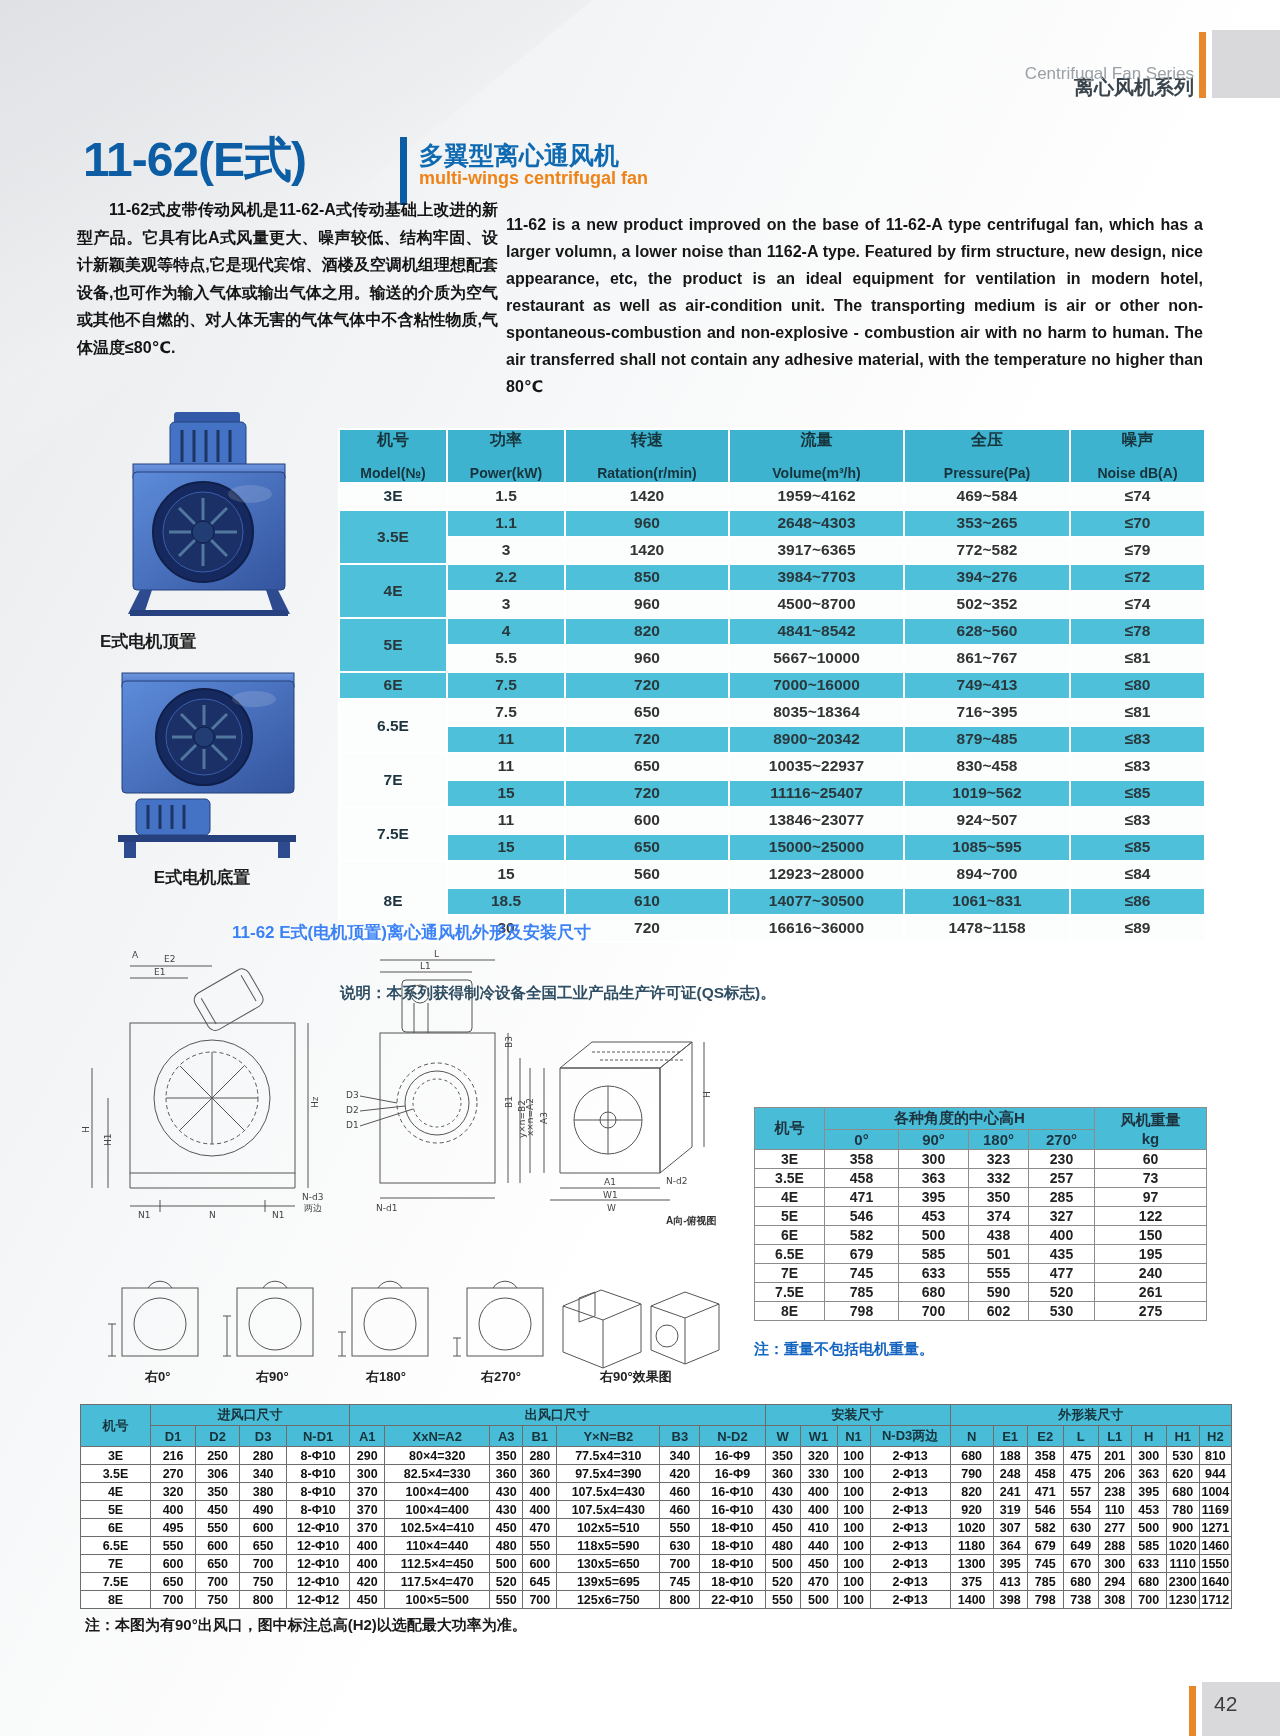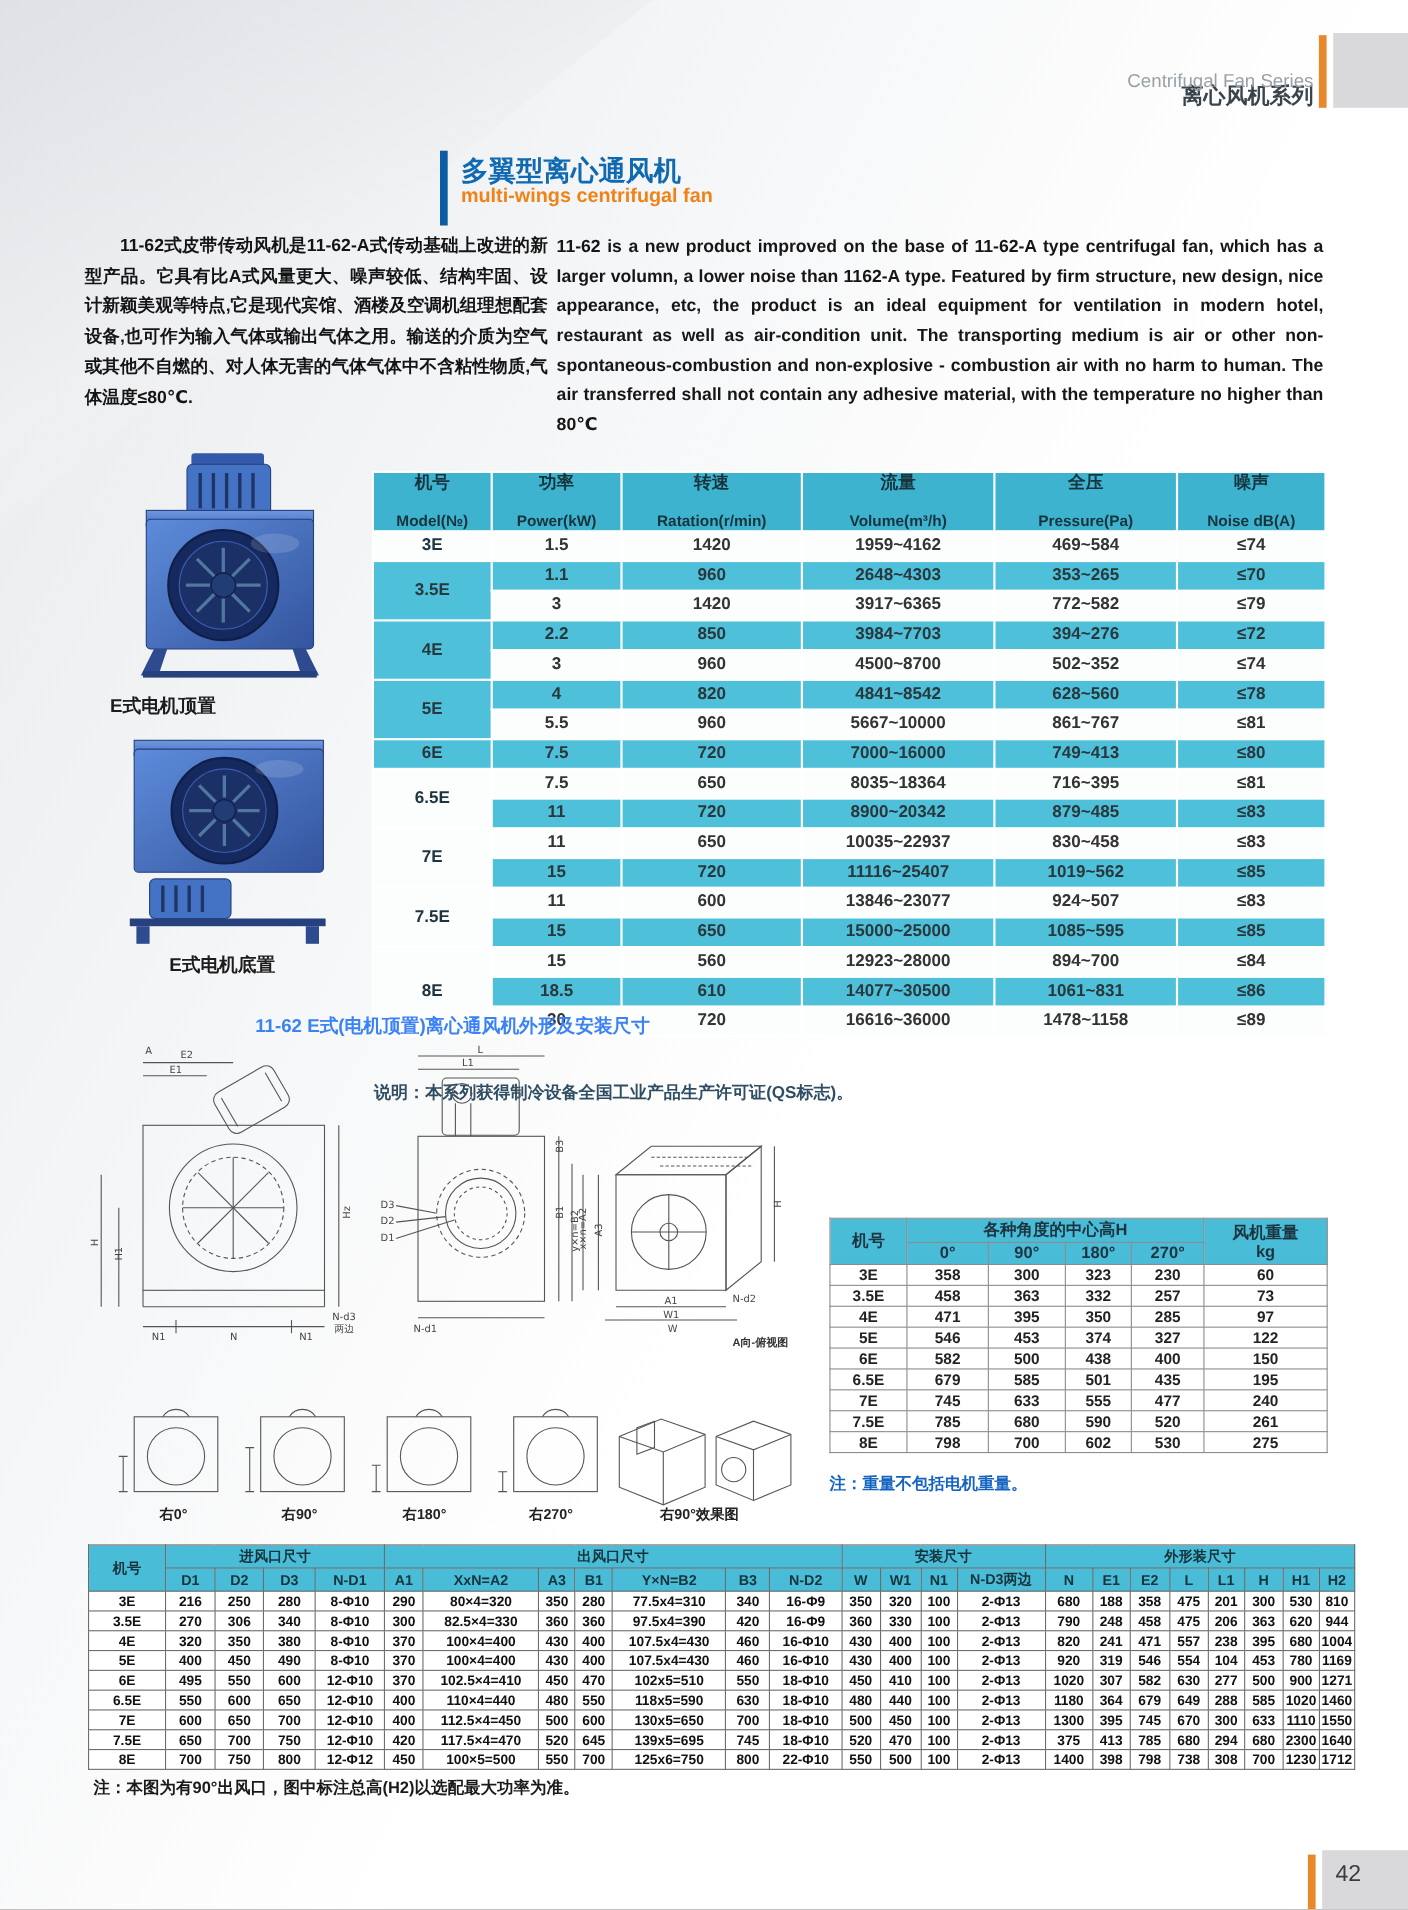"11-62(E式)" div.title-model { html: none -> <div>11-62(E式)</div> }
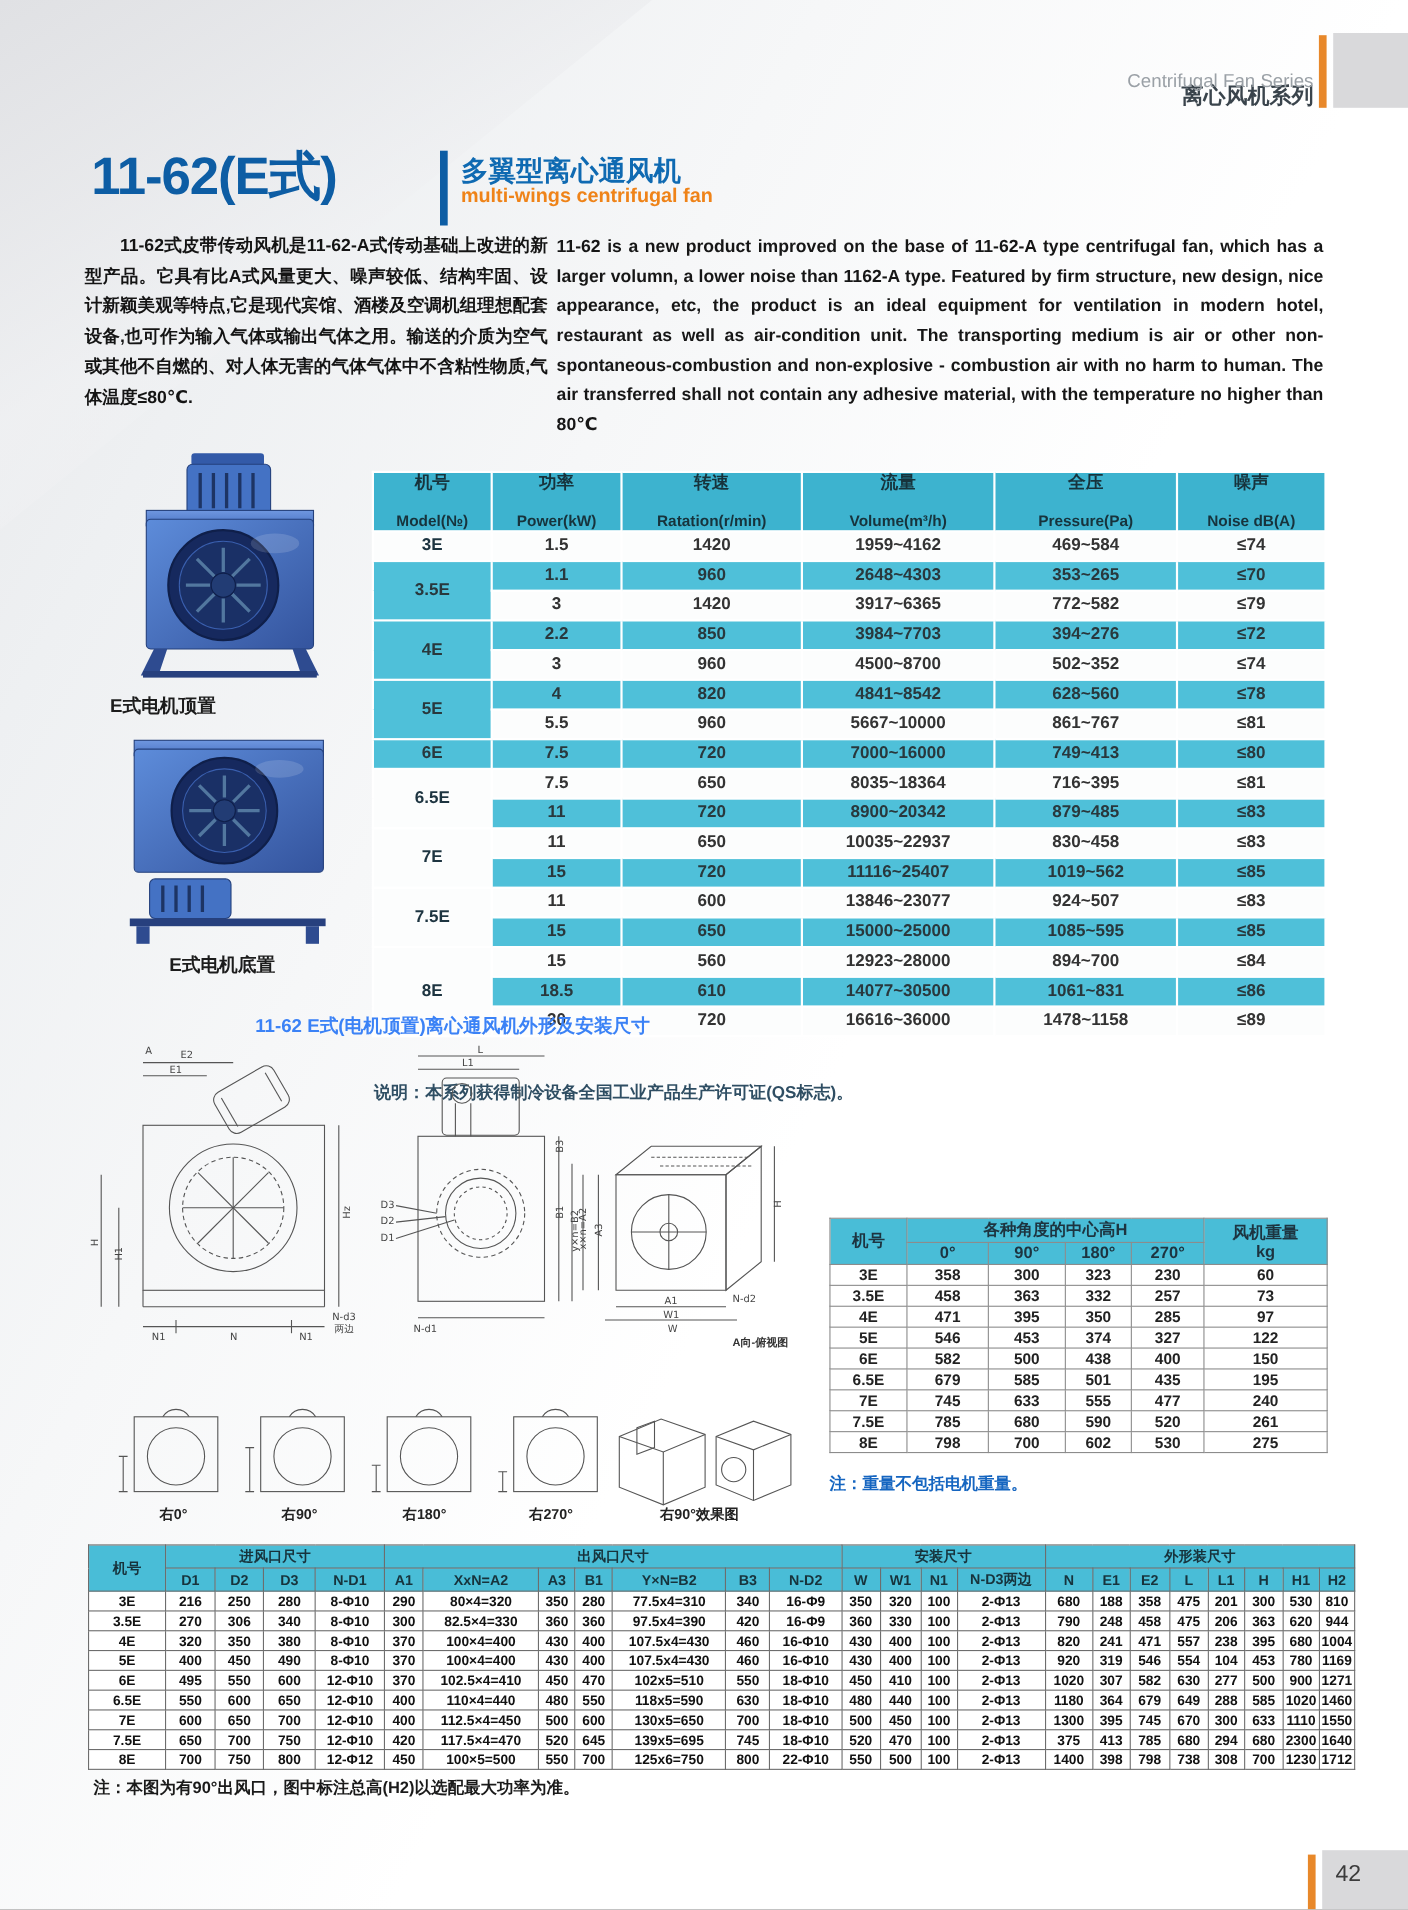"11-62式皮带传动风机是11-62-A式传动基础上改进的新型产品。它具有比A式" .intro-zh { top: 210px -> 196px }
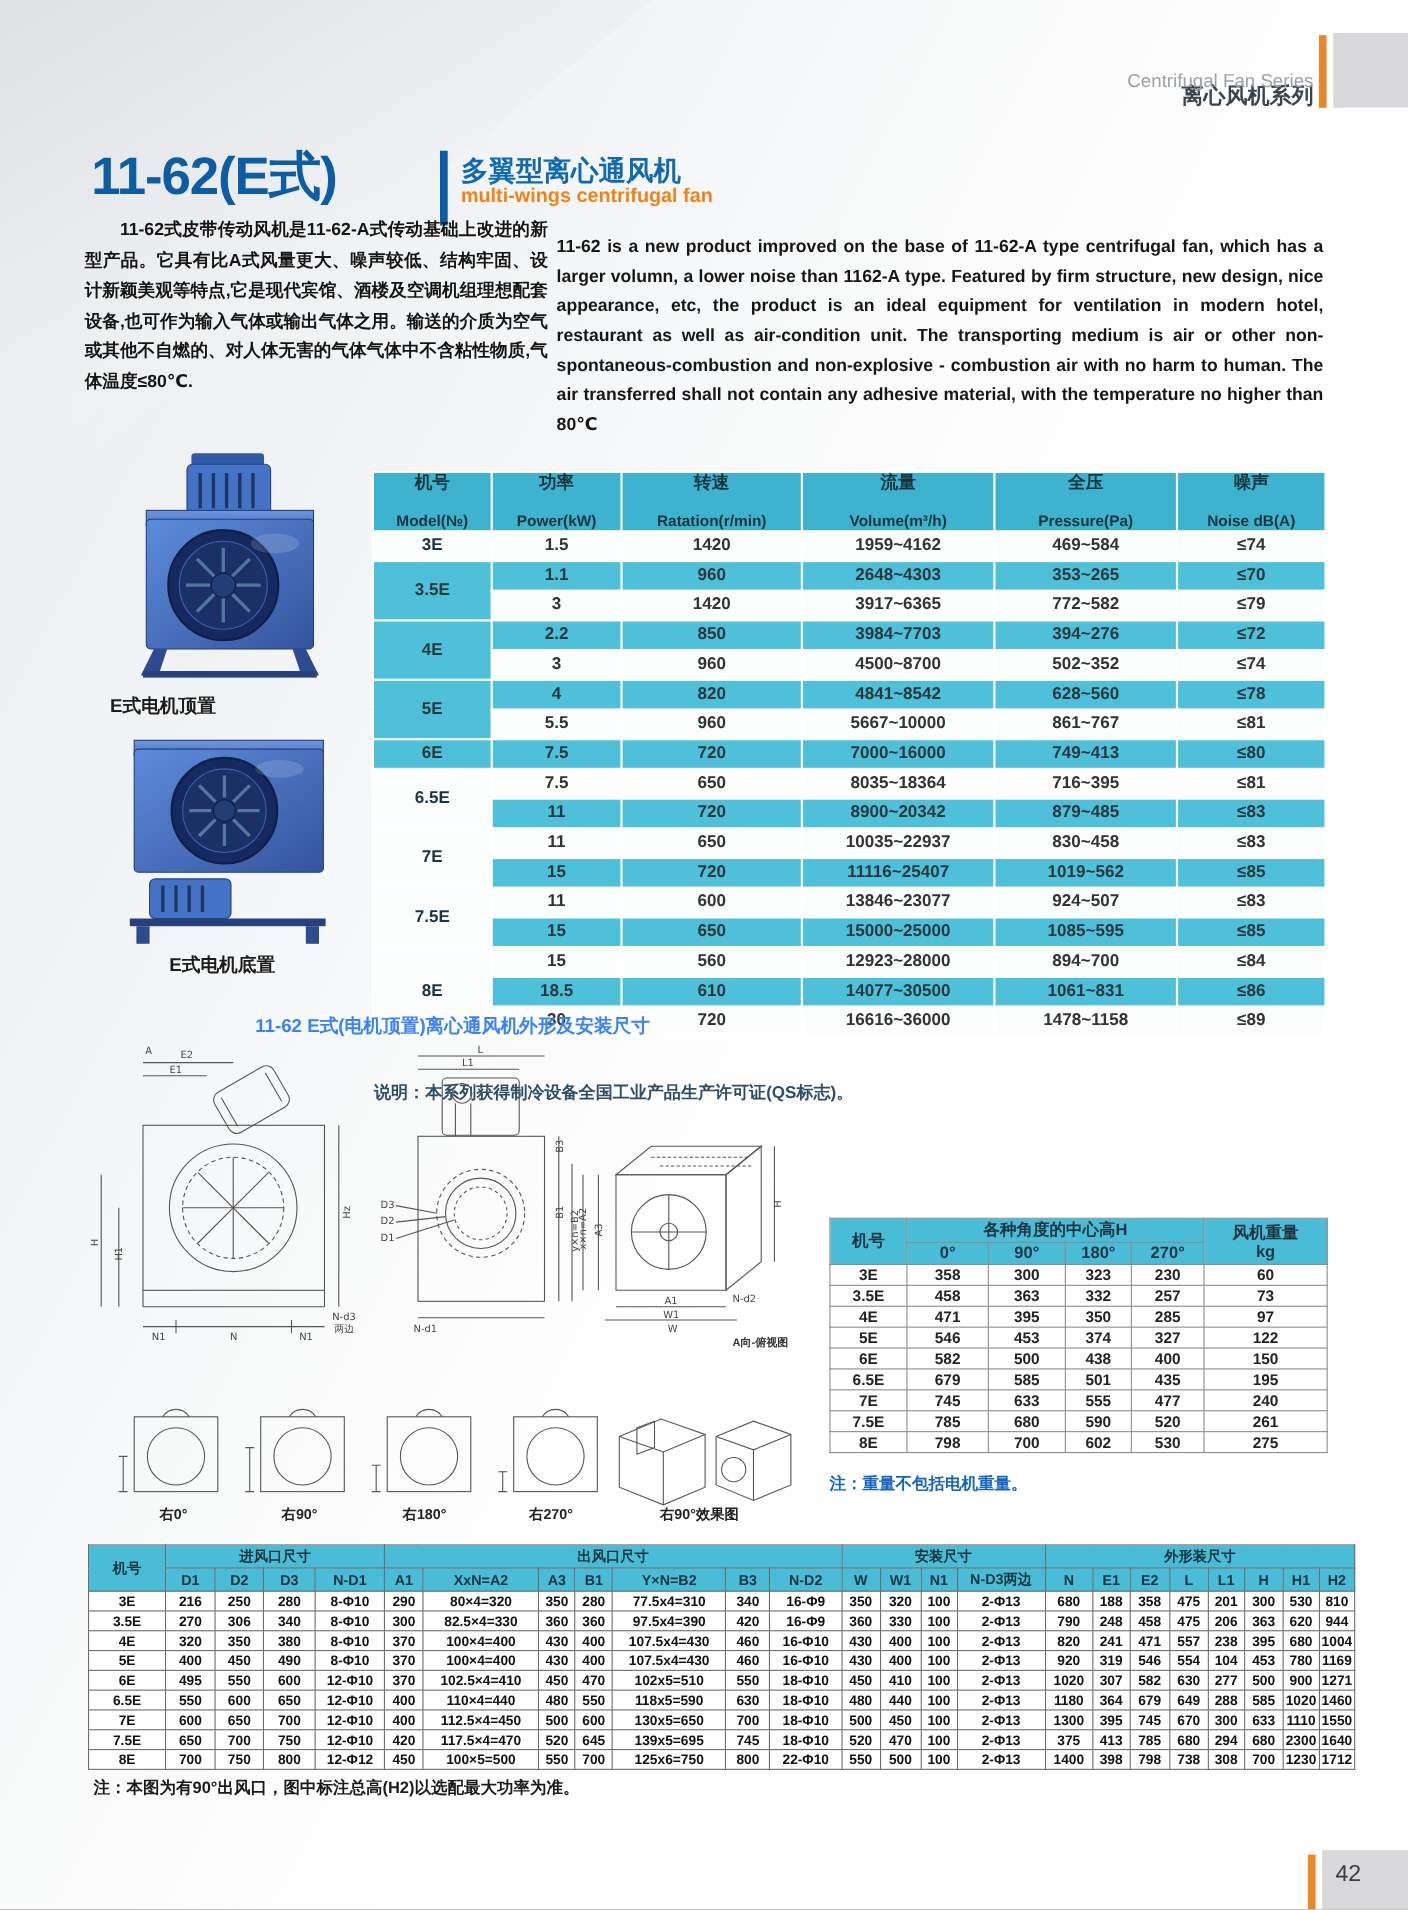"104" td { text: 104 -> 110 }
